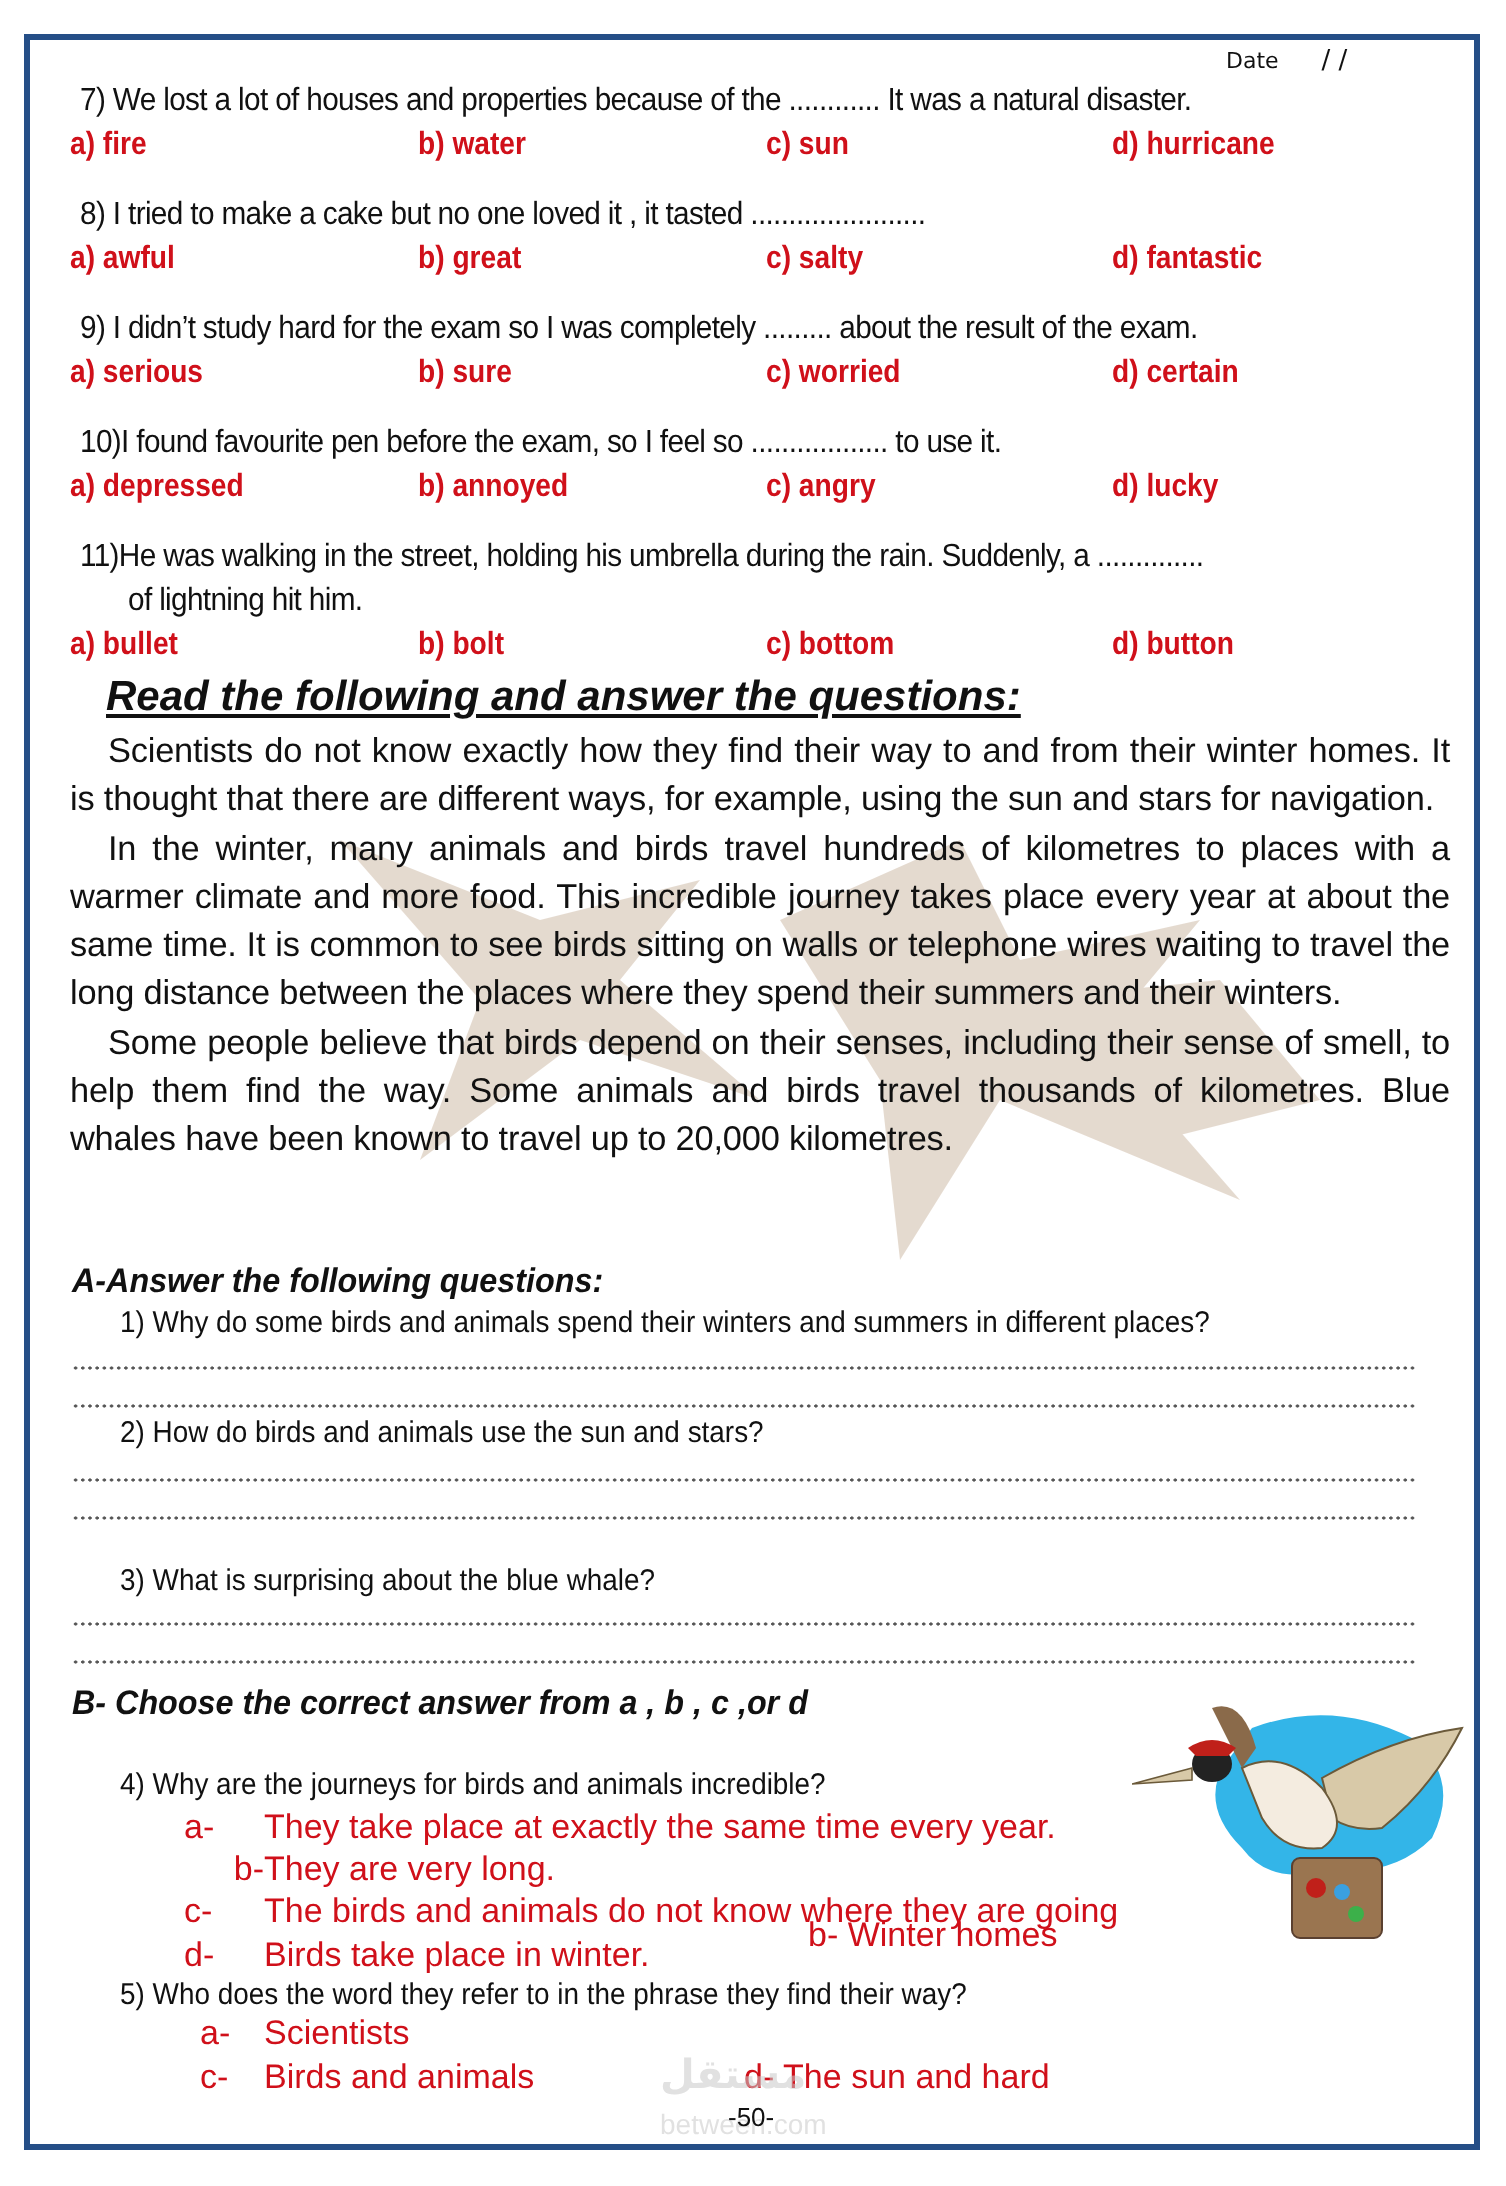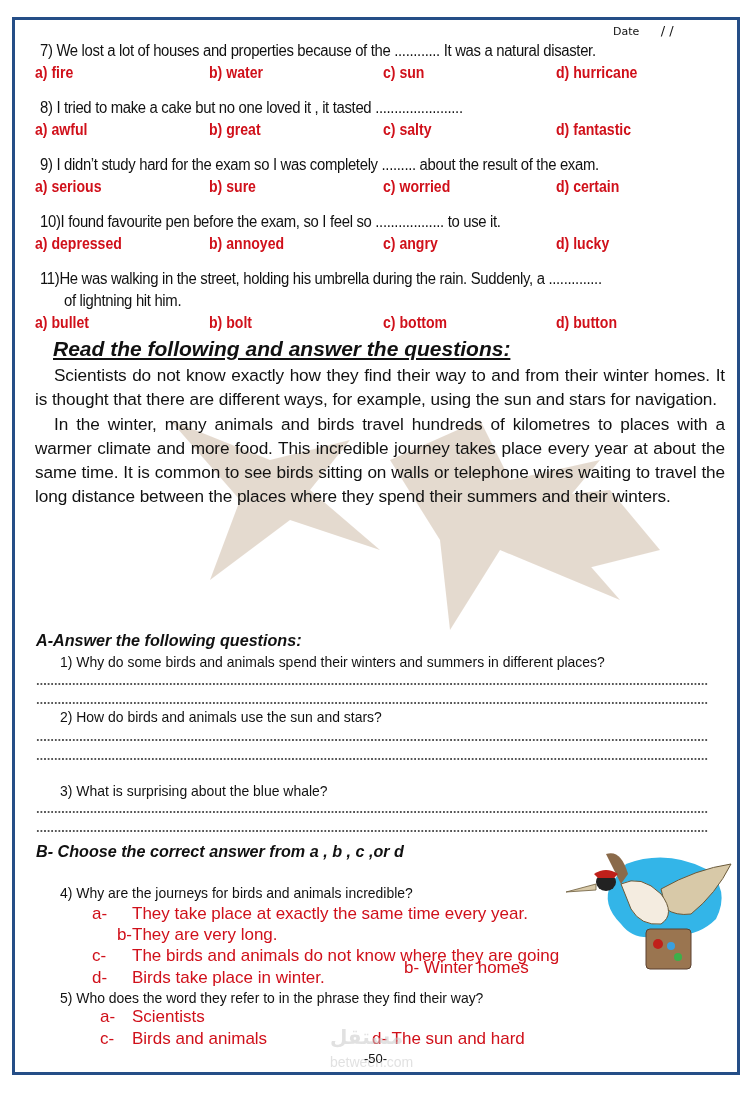"Some people believe that birds" span.t { html: none -> <span>Some people believe that birds depend on their senses, including their sense of smell, to help them find the way. Some animals and birds travel thousands of kilometres. Blue whales have been known to travel up to 20,000 kilometres.</span> }
